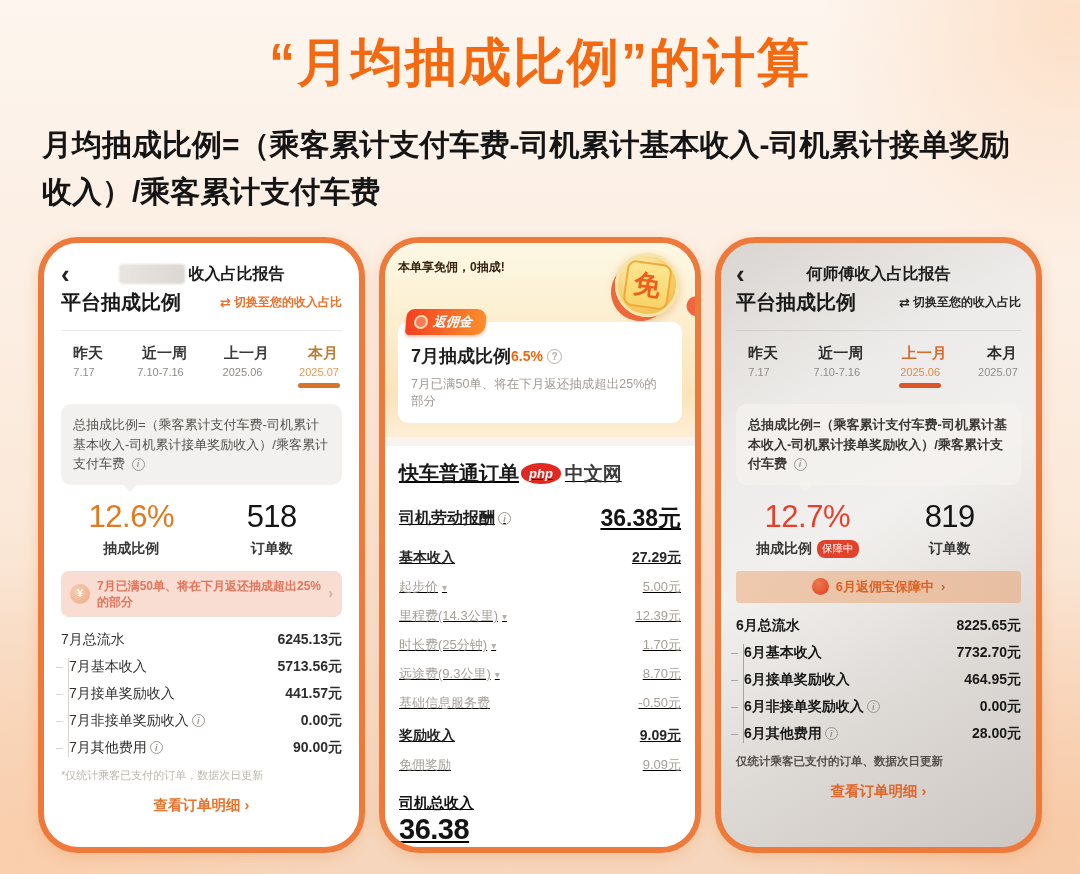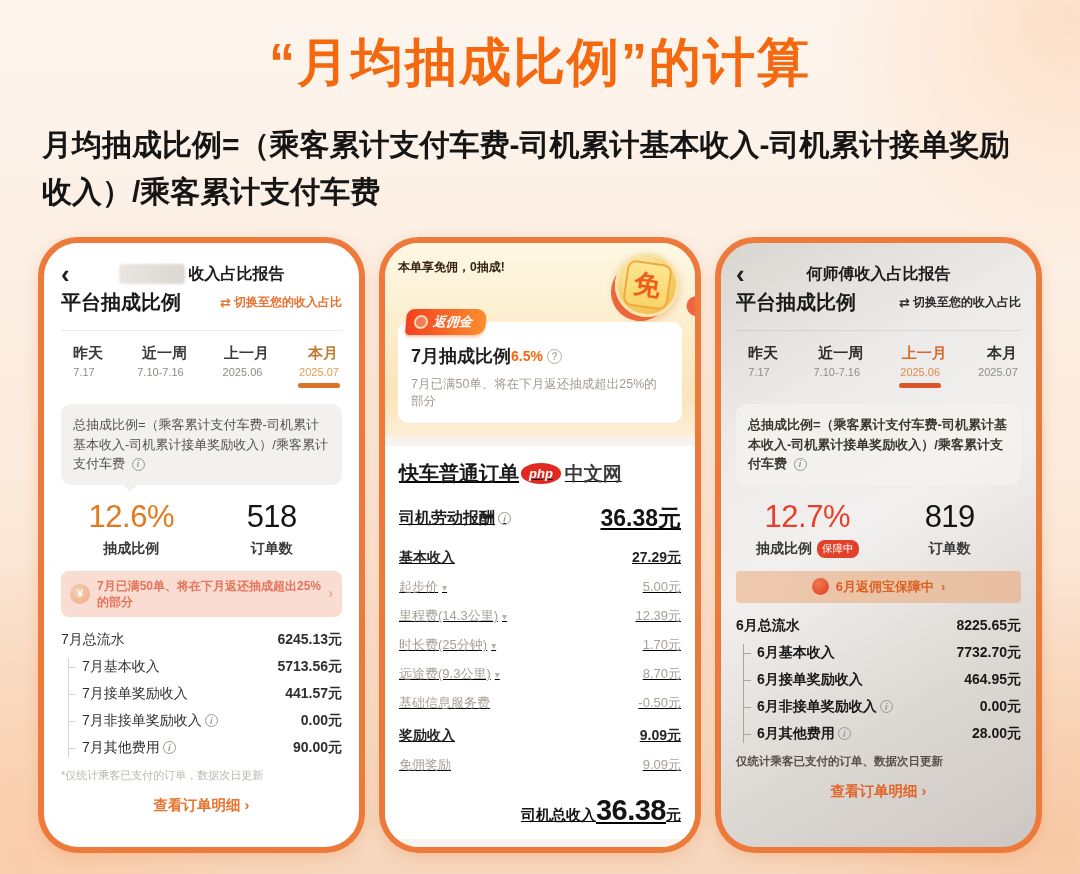"6月基本收入" .tree { padding-left: 13px -> none }
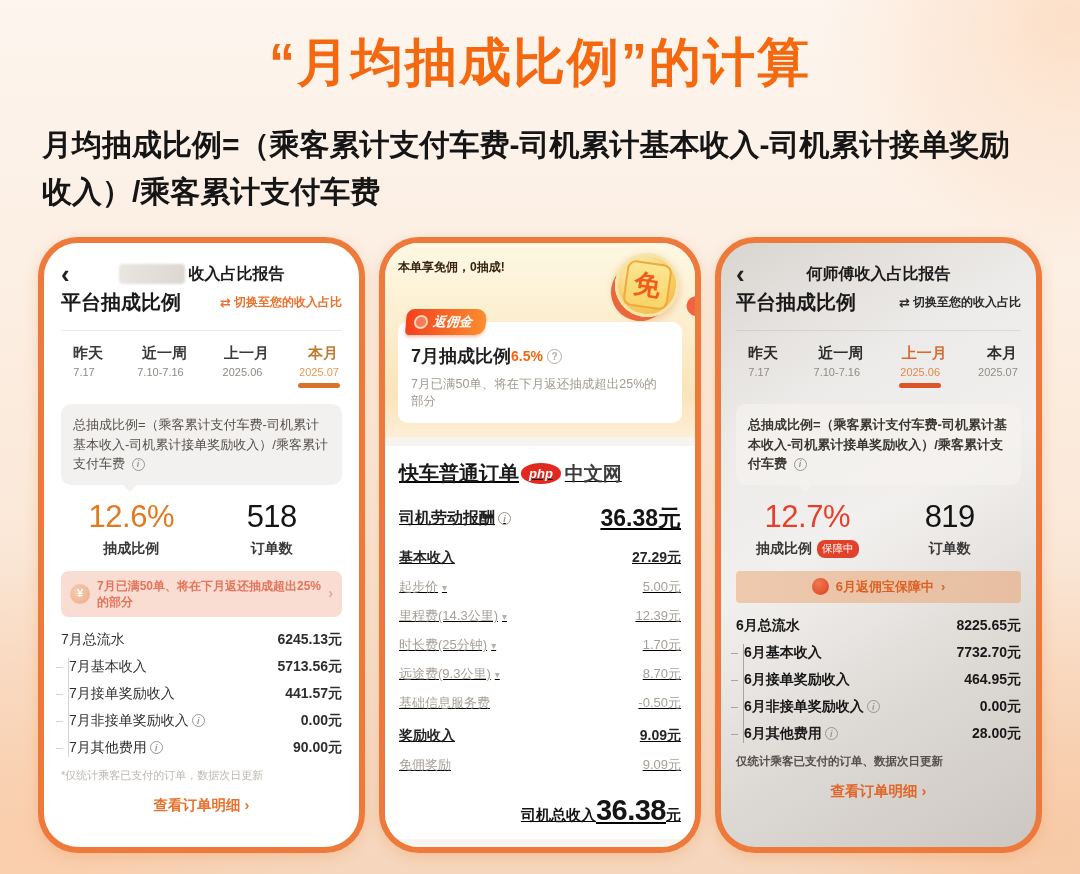"司机总收入" .totrow { flex-direction: none -> column }
